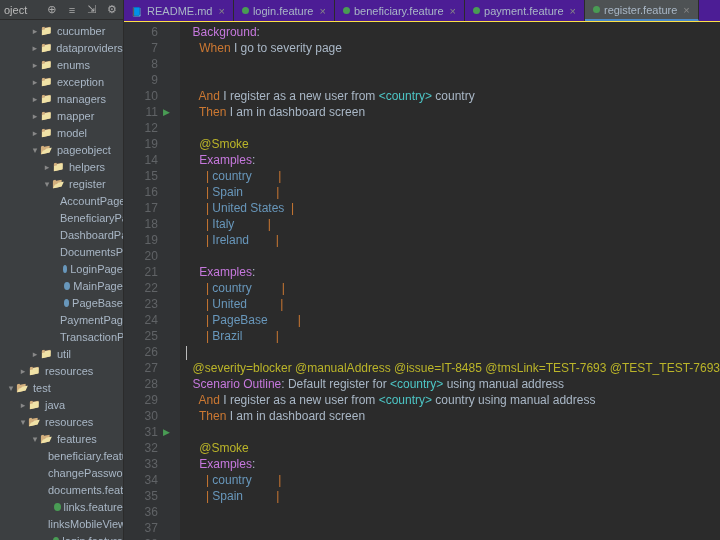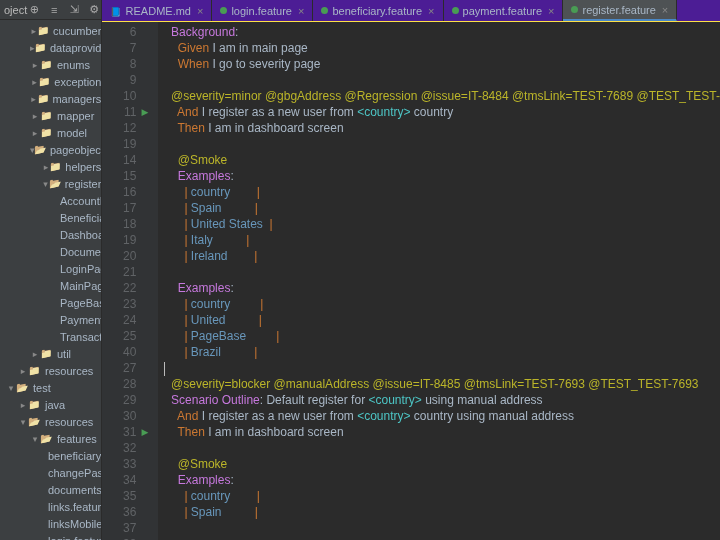"Given I am in main" div.l { html: <div><span> </span><span>Given</span><span> I am in main page</span></div> -> none }
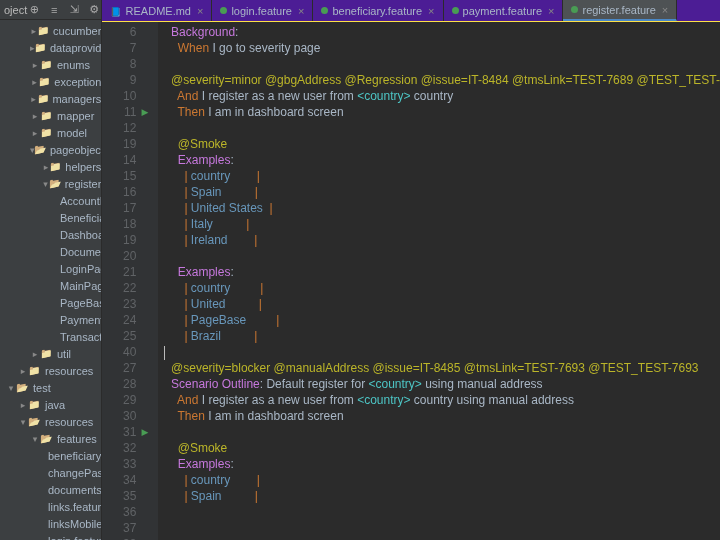"@severity=minor @gbgAddress @Regression" span.kw-ye { html: <span>@severity=minor @gbgAddress @Regression @issue=IT-8484 @tmsLink=TEST-7689 @TEST_TEST-</span> -> none }
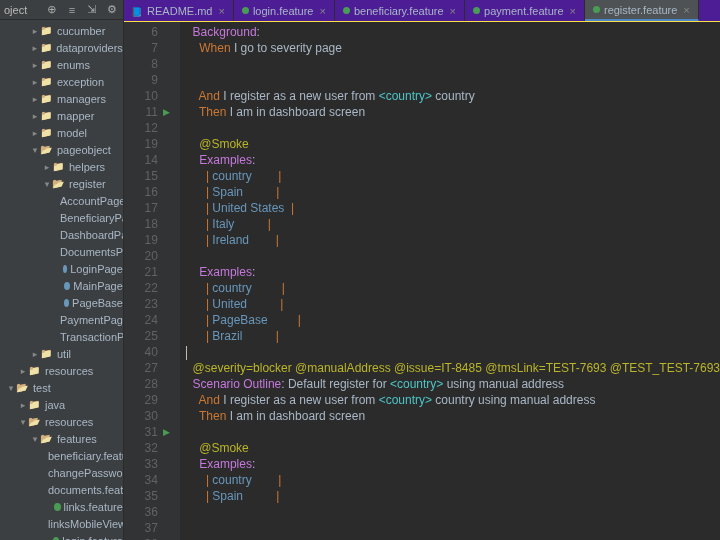"40" div.ln { text: 40 -> 26 }
